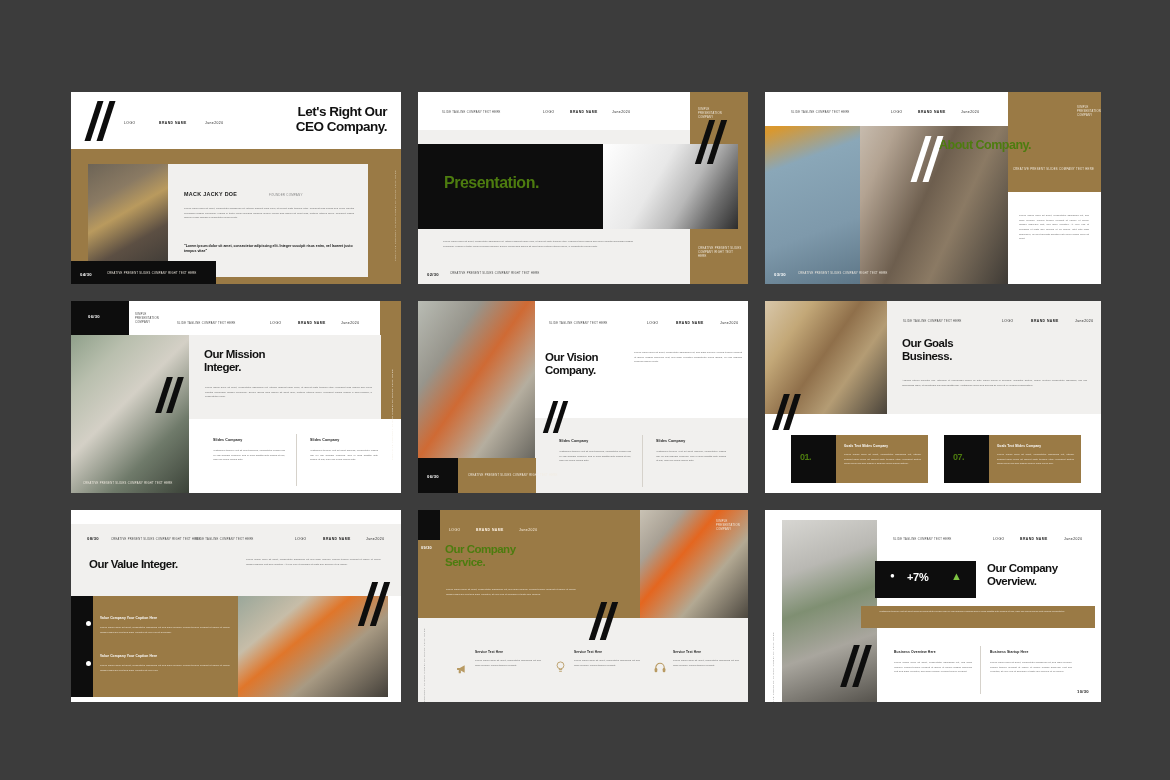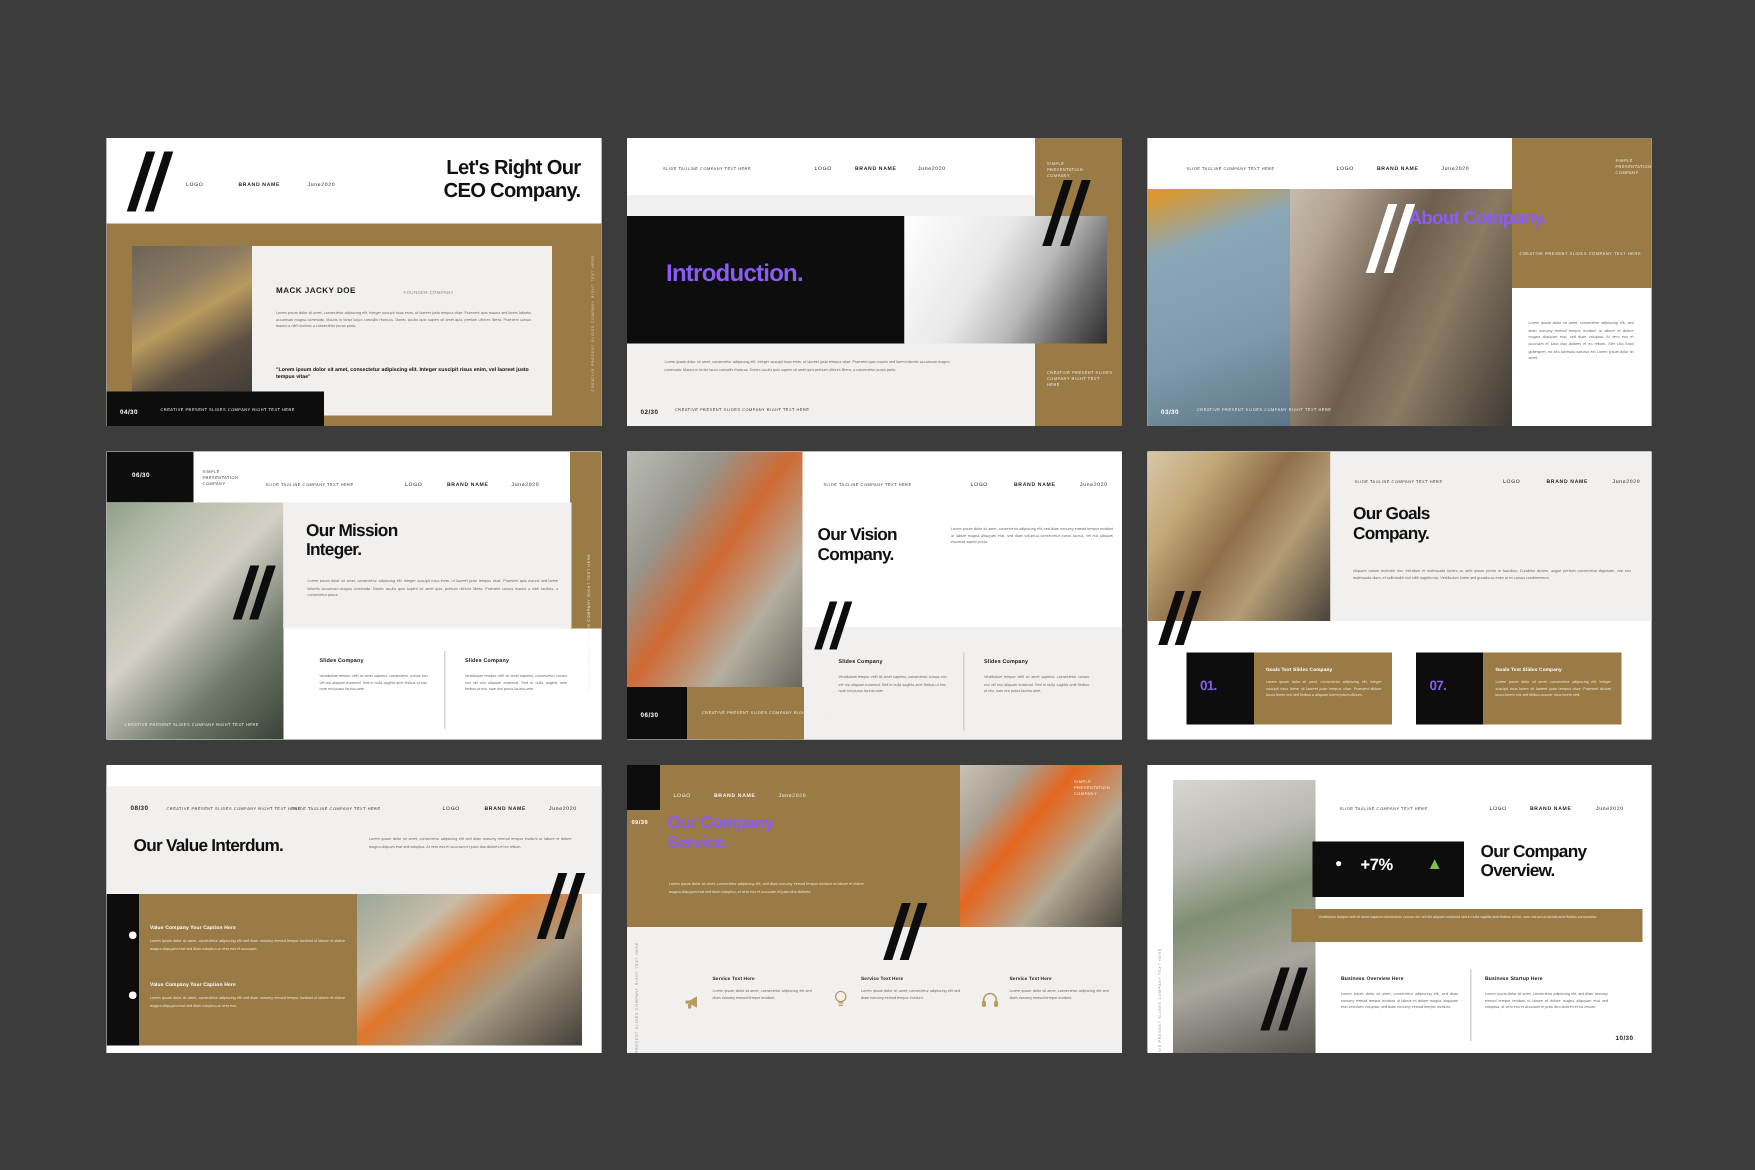"About Company." .h-title.w { color: #8b5cf6 -> #4d7c0f }
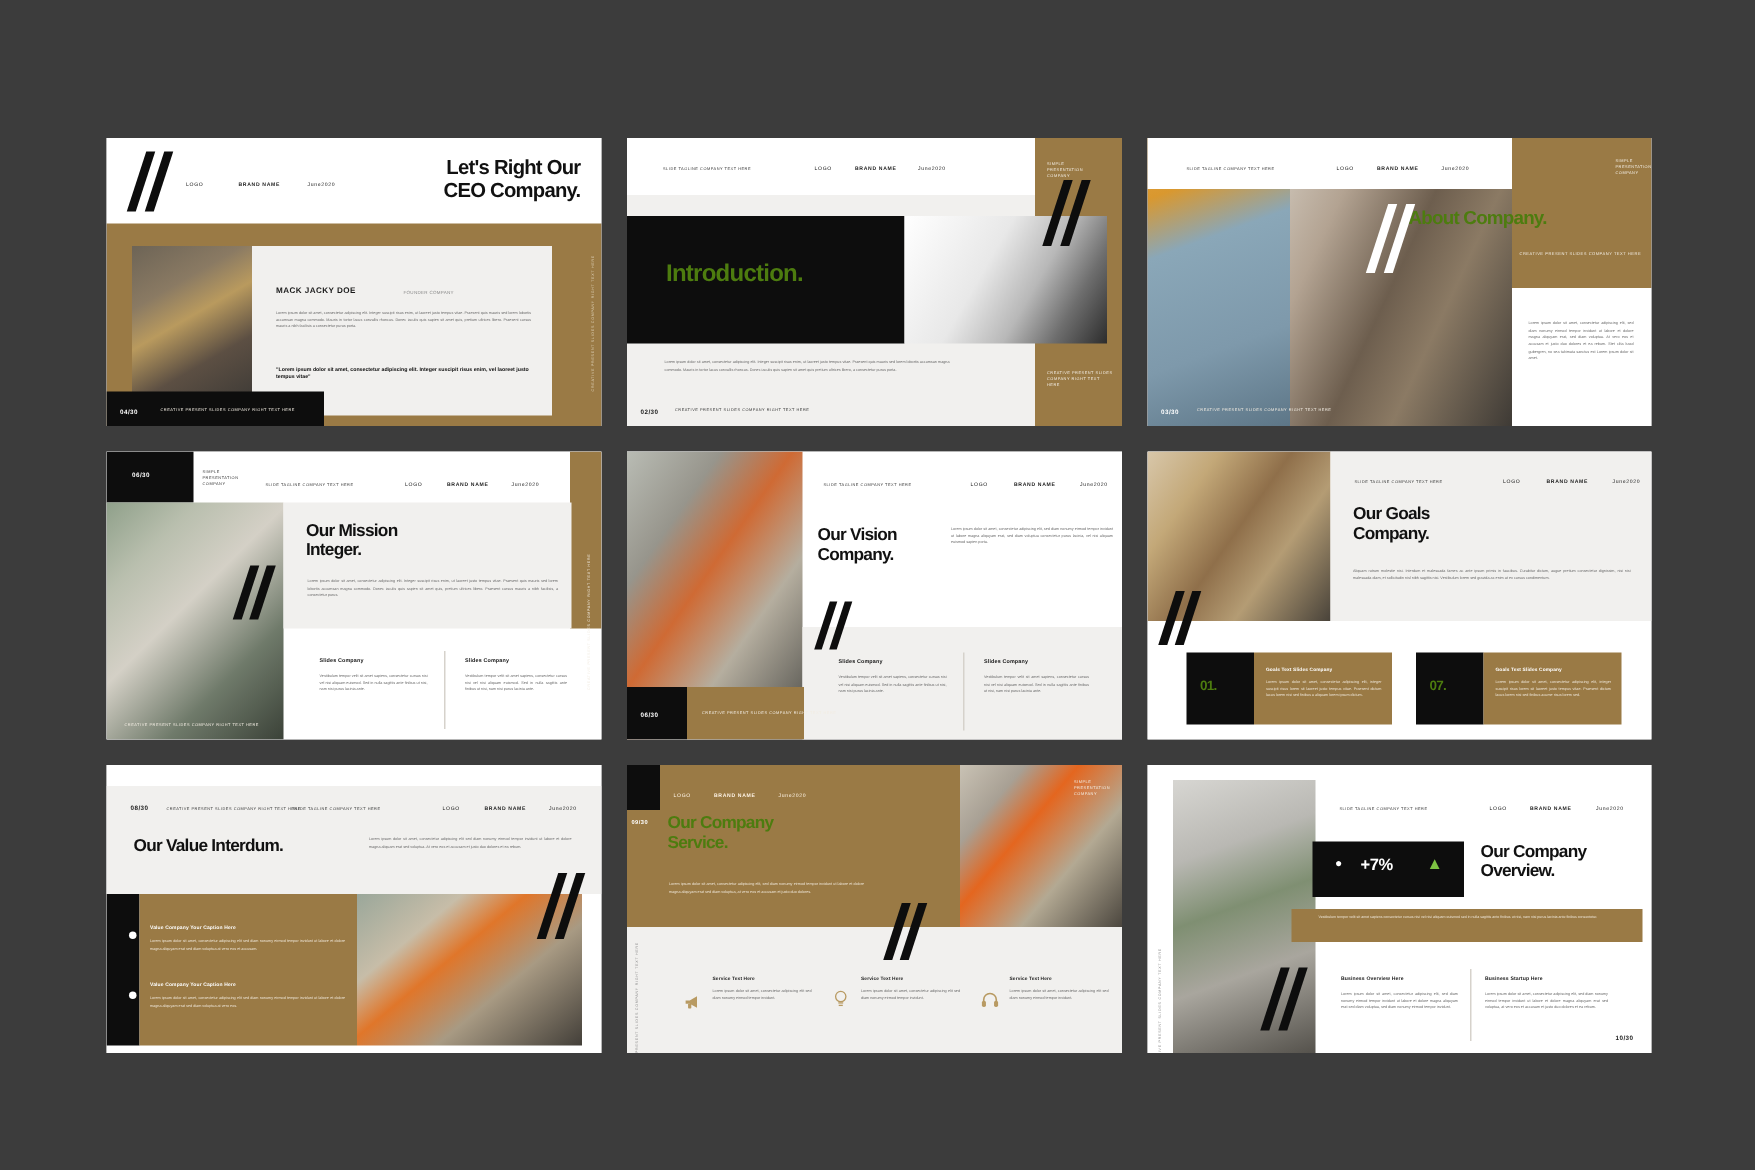"Introduction." div.h-title { text: Introduction -> Presentation }
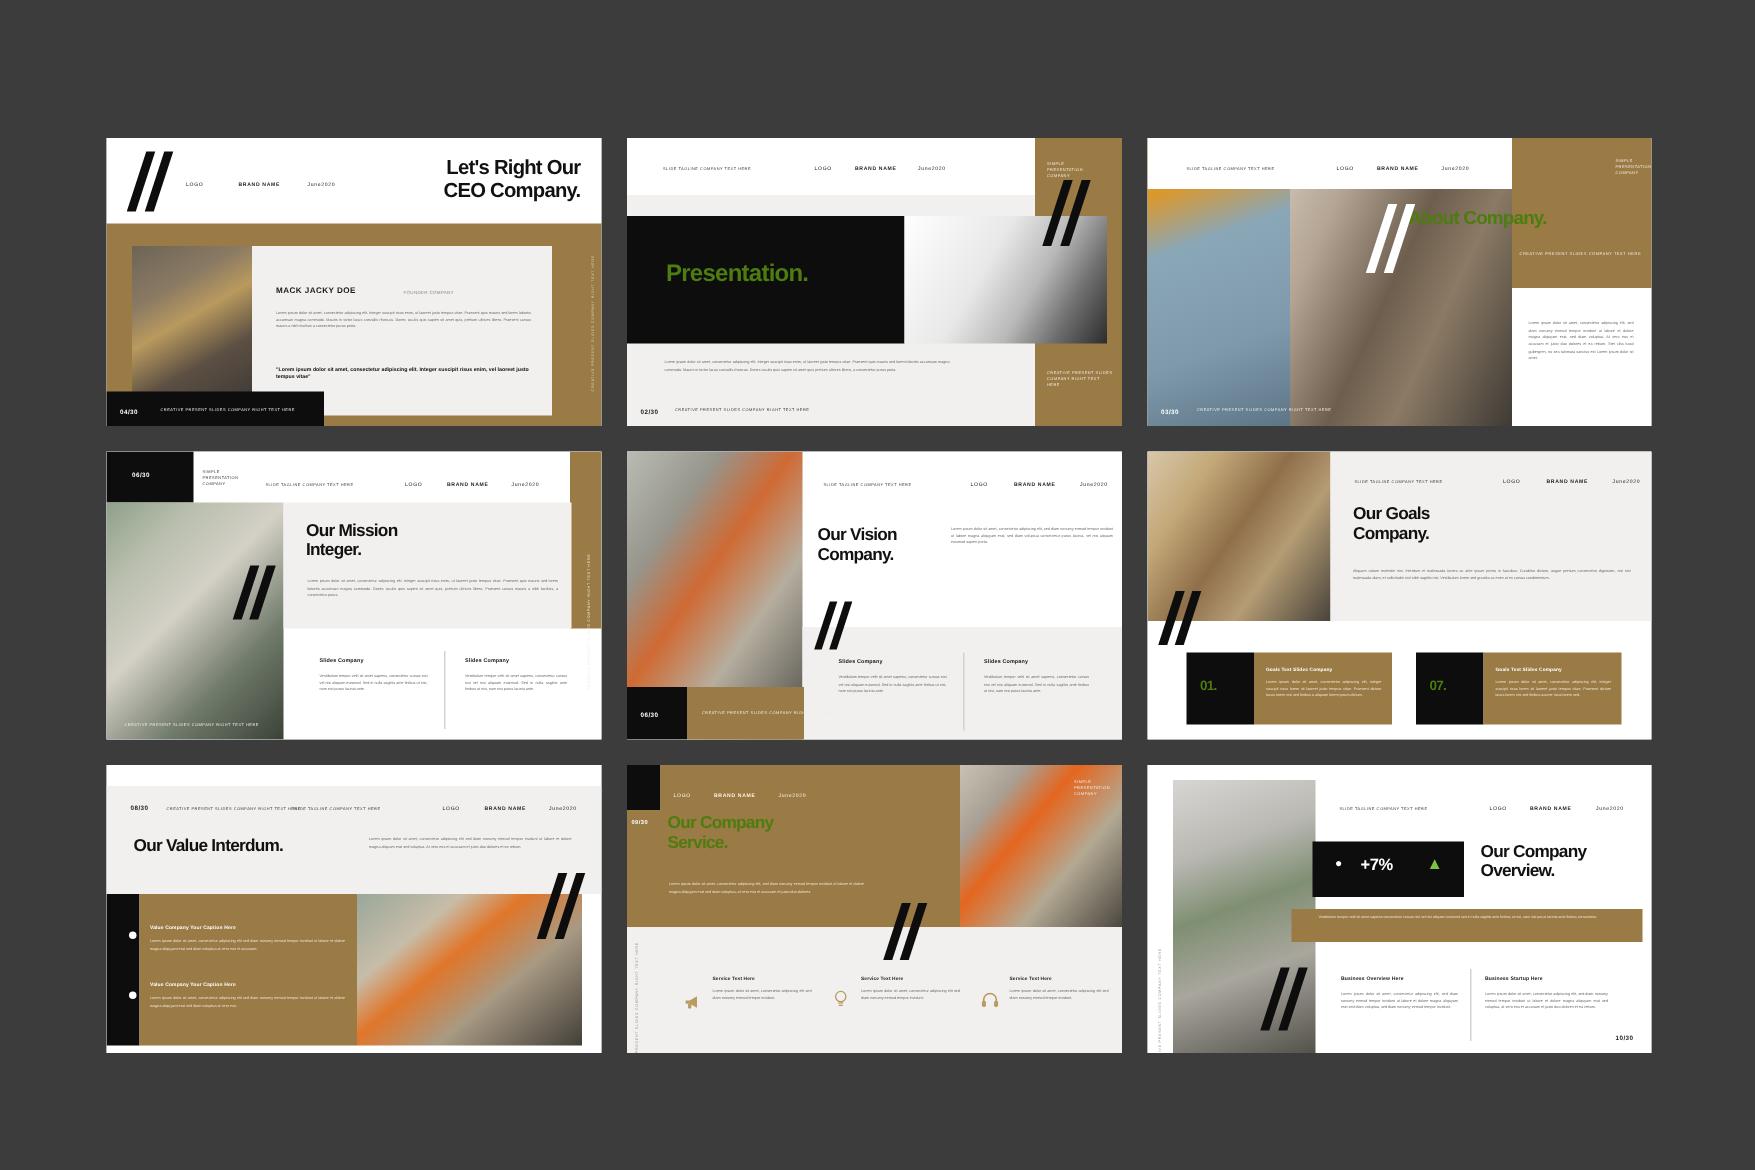"Our Goals" div.h-title { text: Company -> Business }
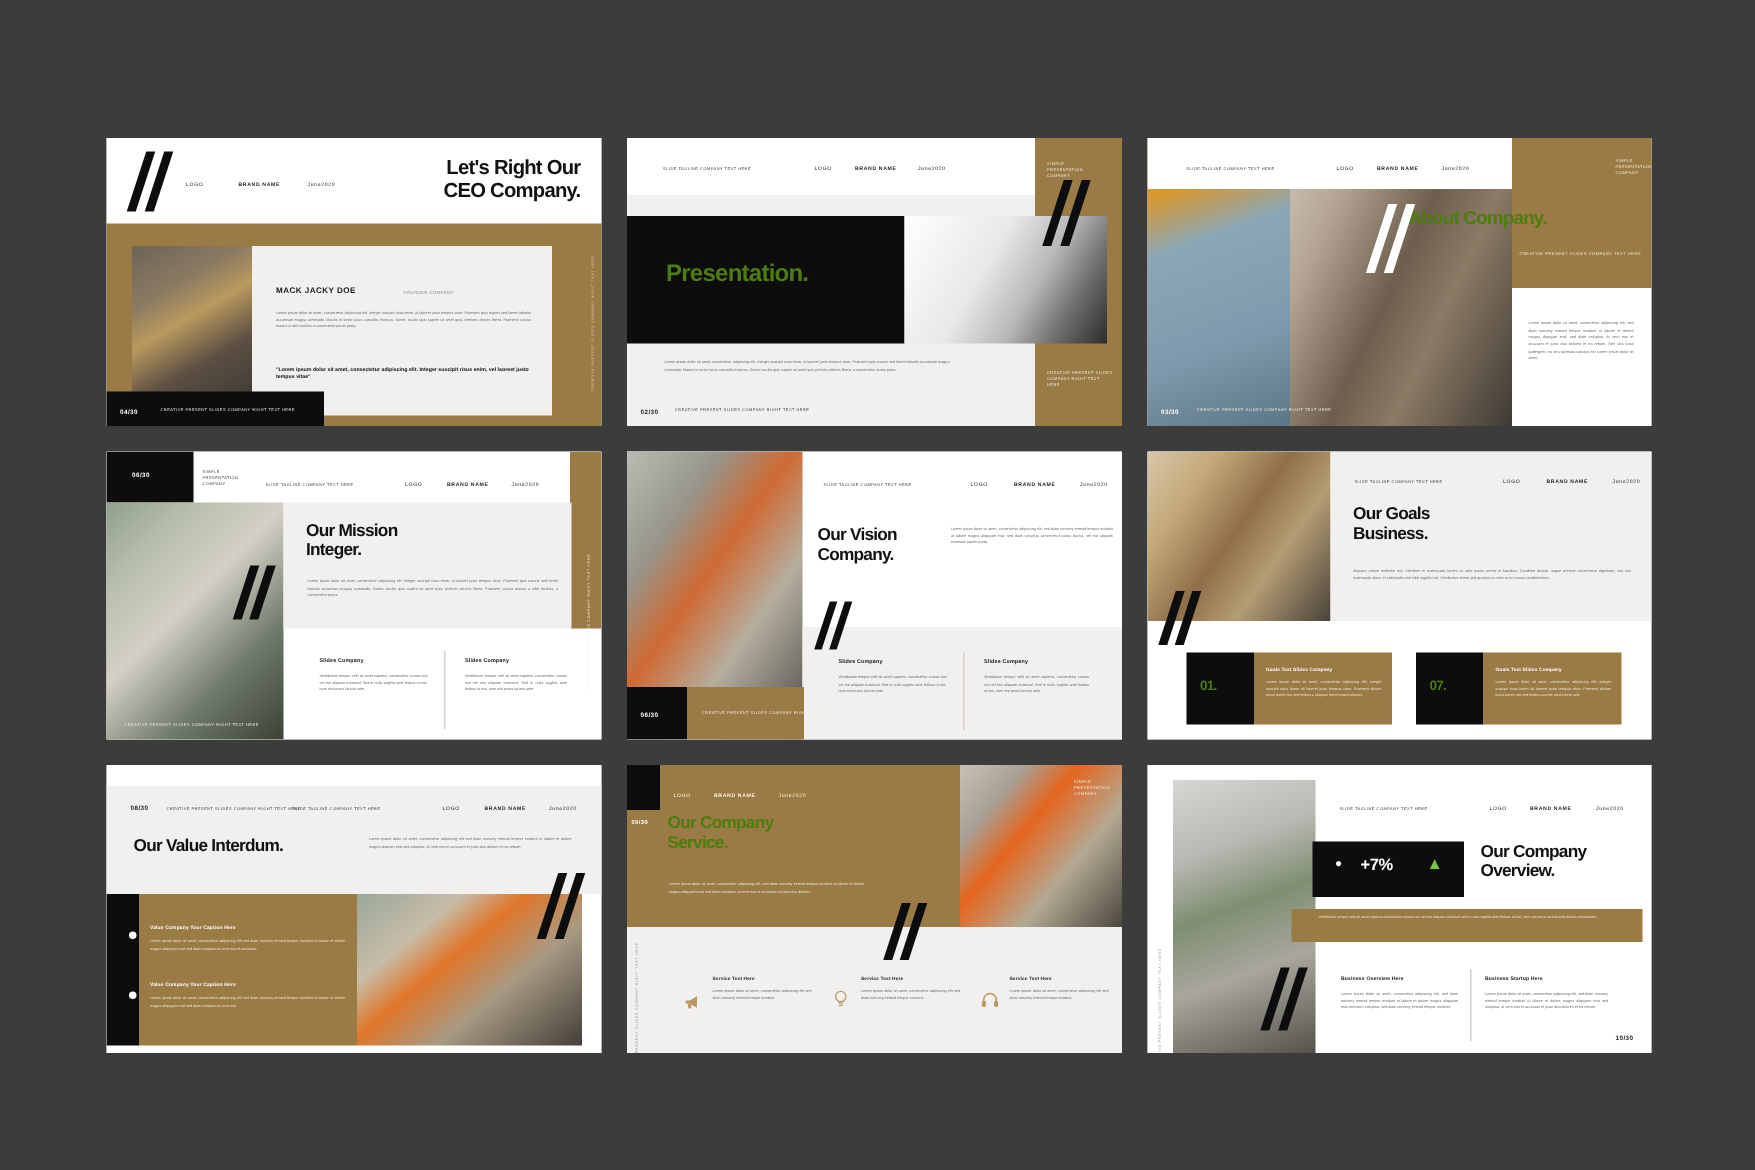"Our Value Interdum." div.h-title { text: Interdum -> Integer }
